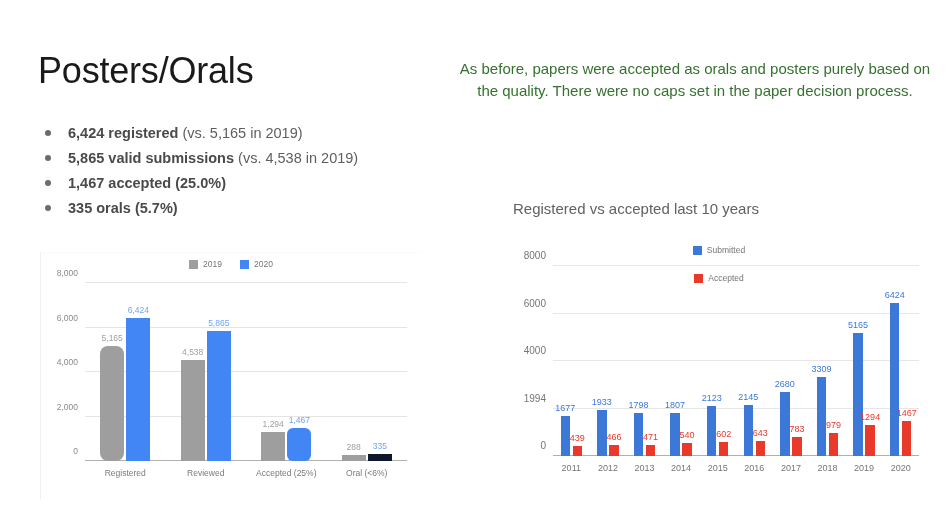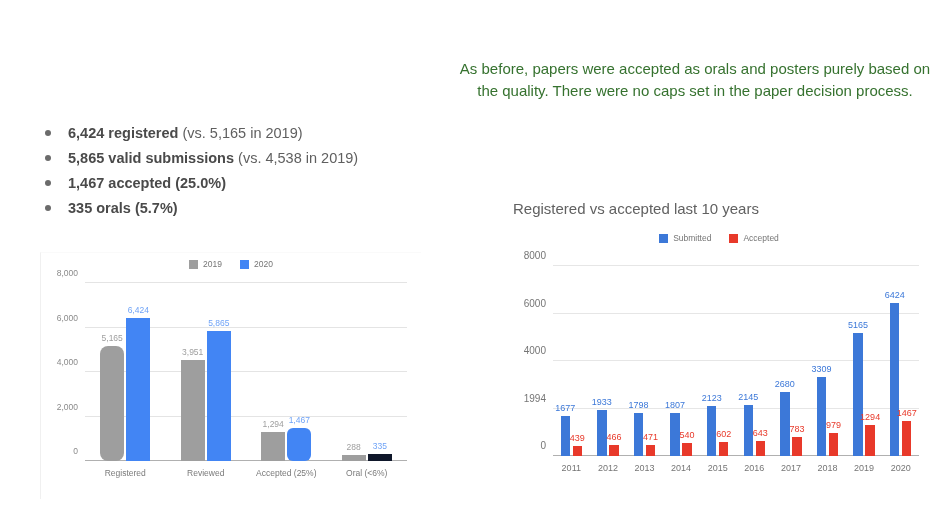"Posters/Orals" div.title { html: none -> <div>Posters/Orals</div> }
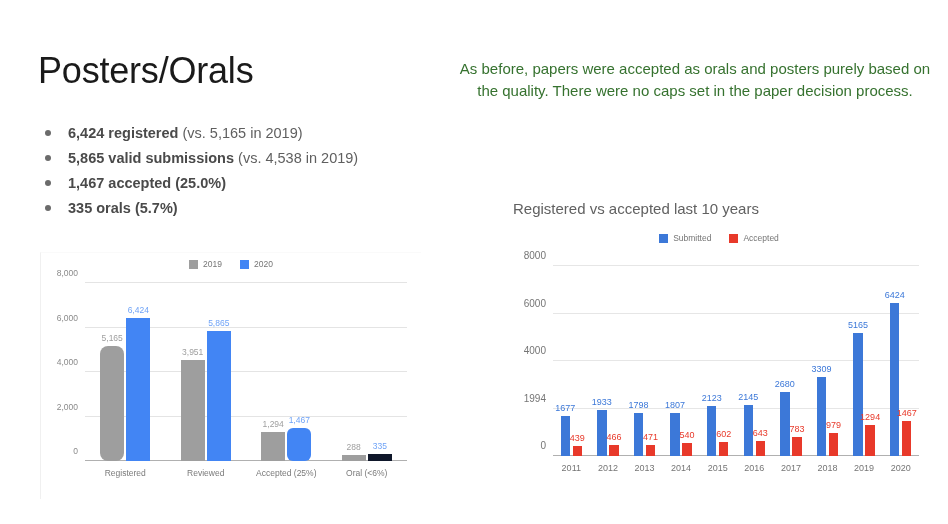"Submitted" #chart-right .chart-legend { flex-direction: none -> column; top: 37px -> 49px }
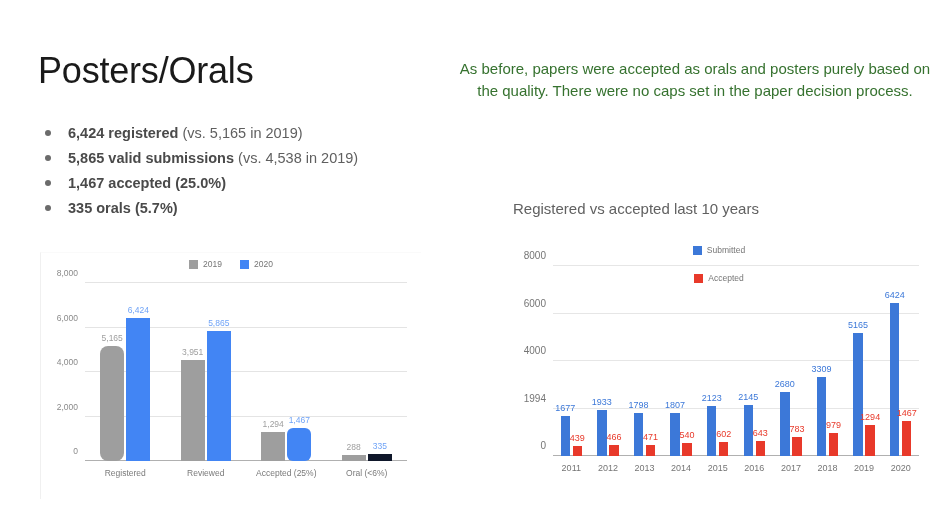"3,951" div.blab { text: 3,951 -> 4,538 }
